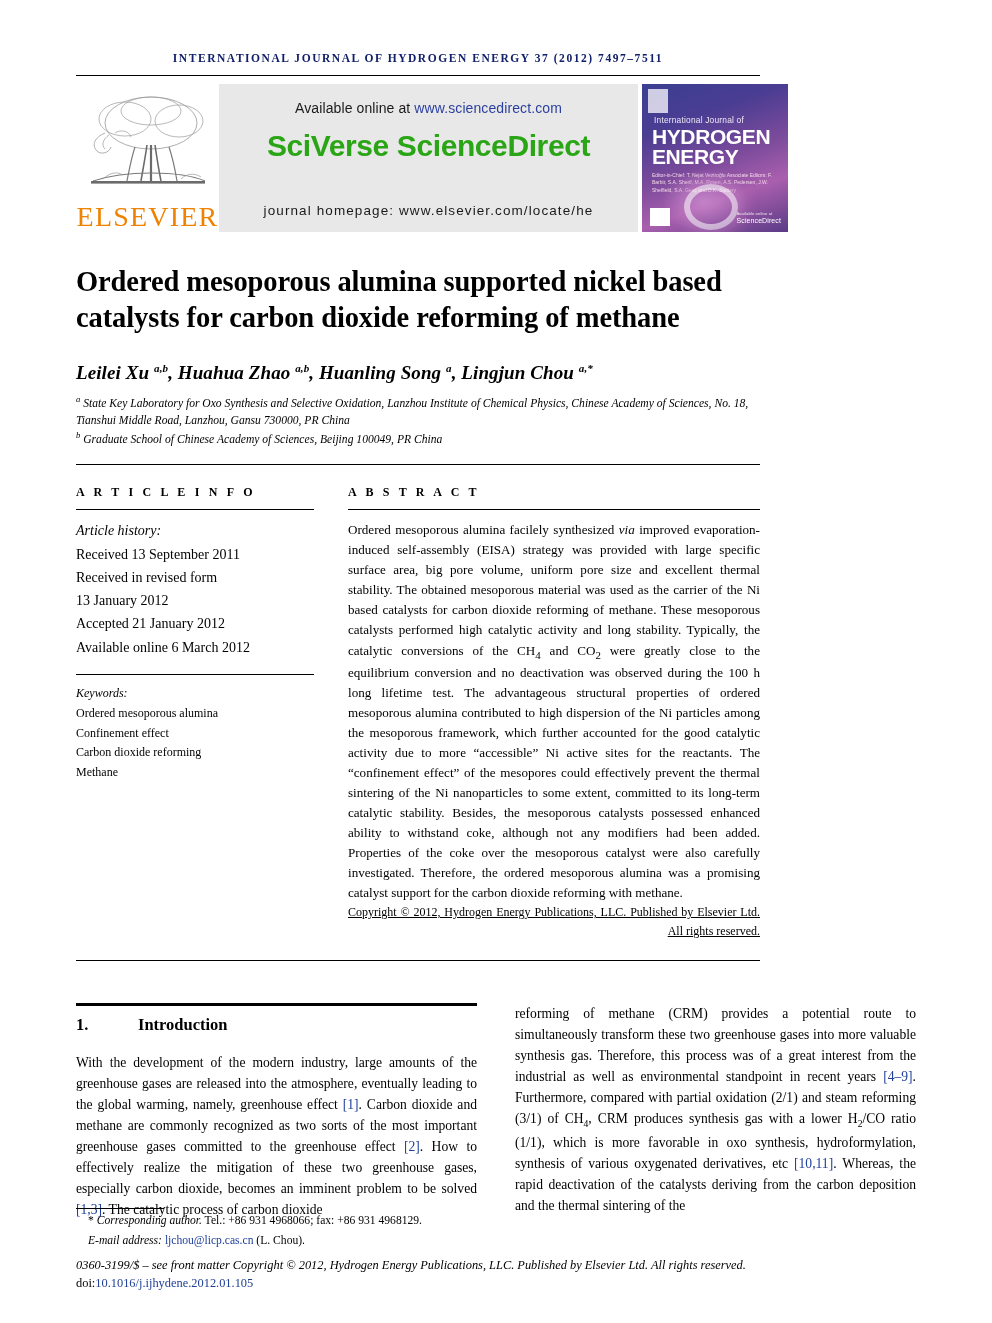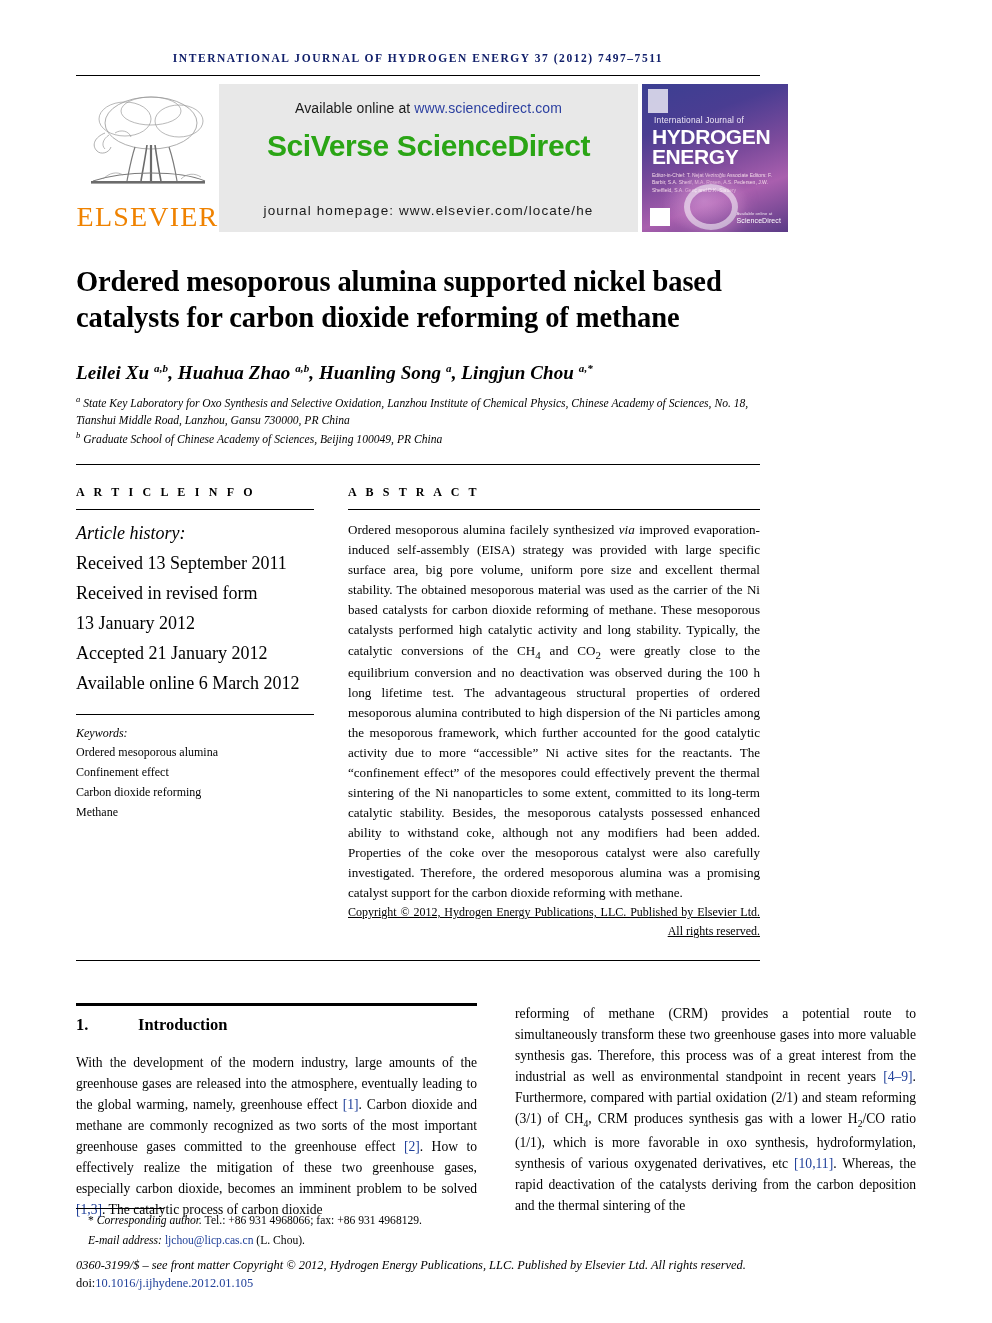"Article history:" .hist { font-size: 18px -> 14px }
